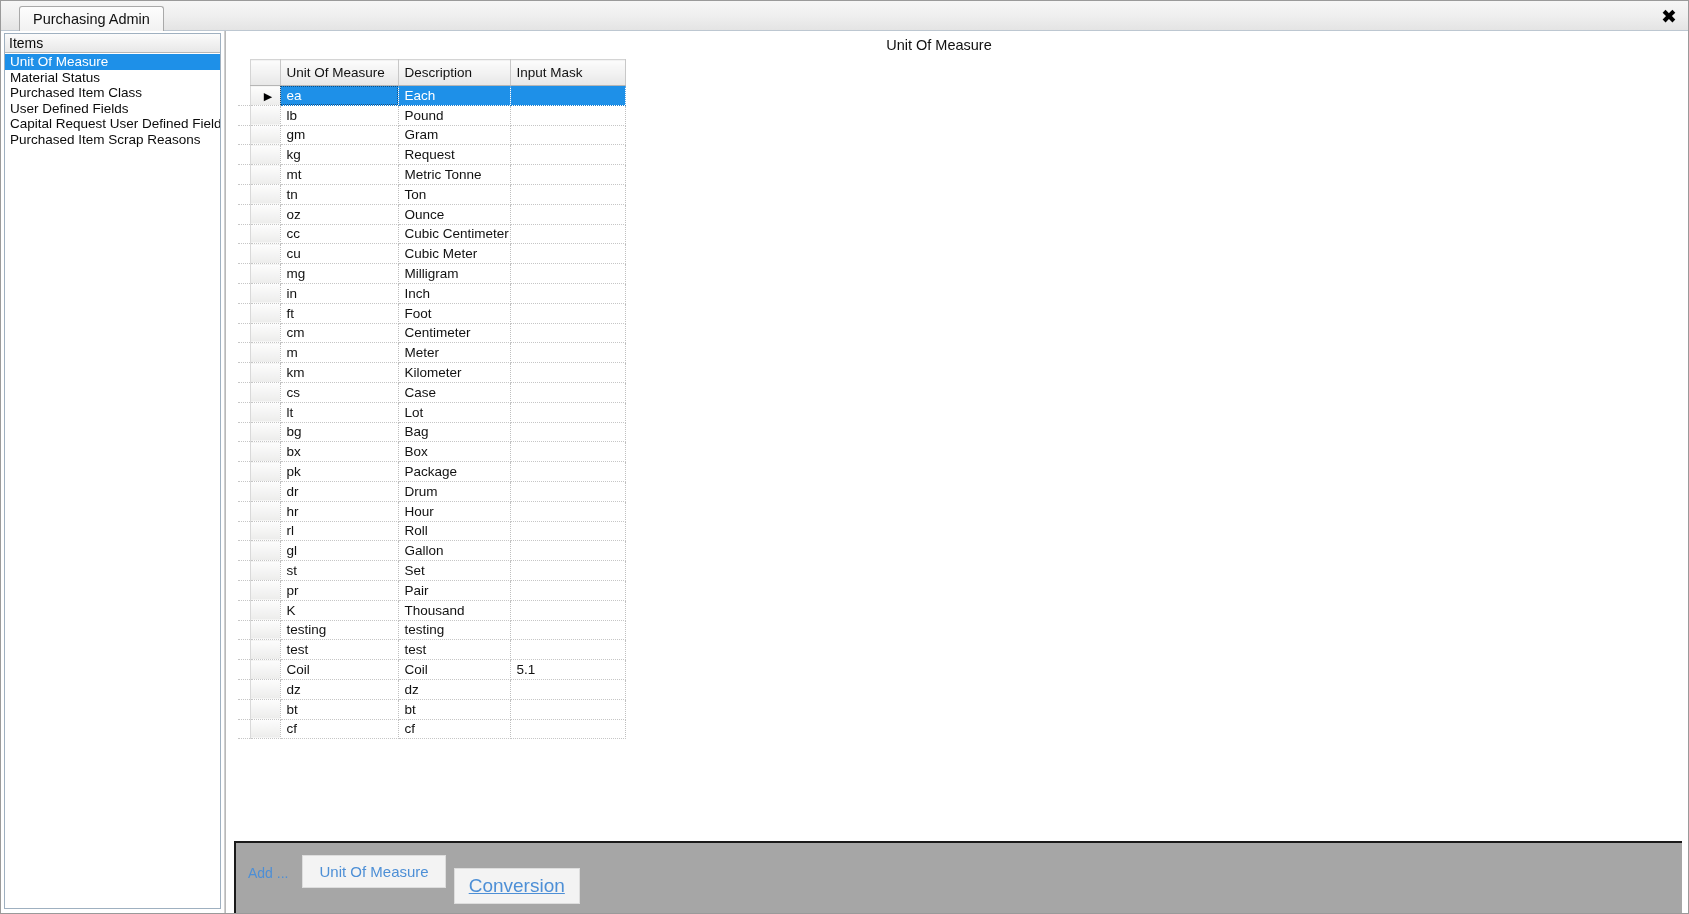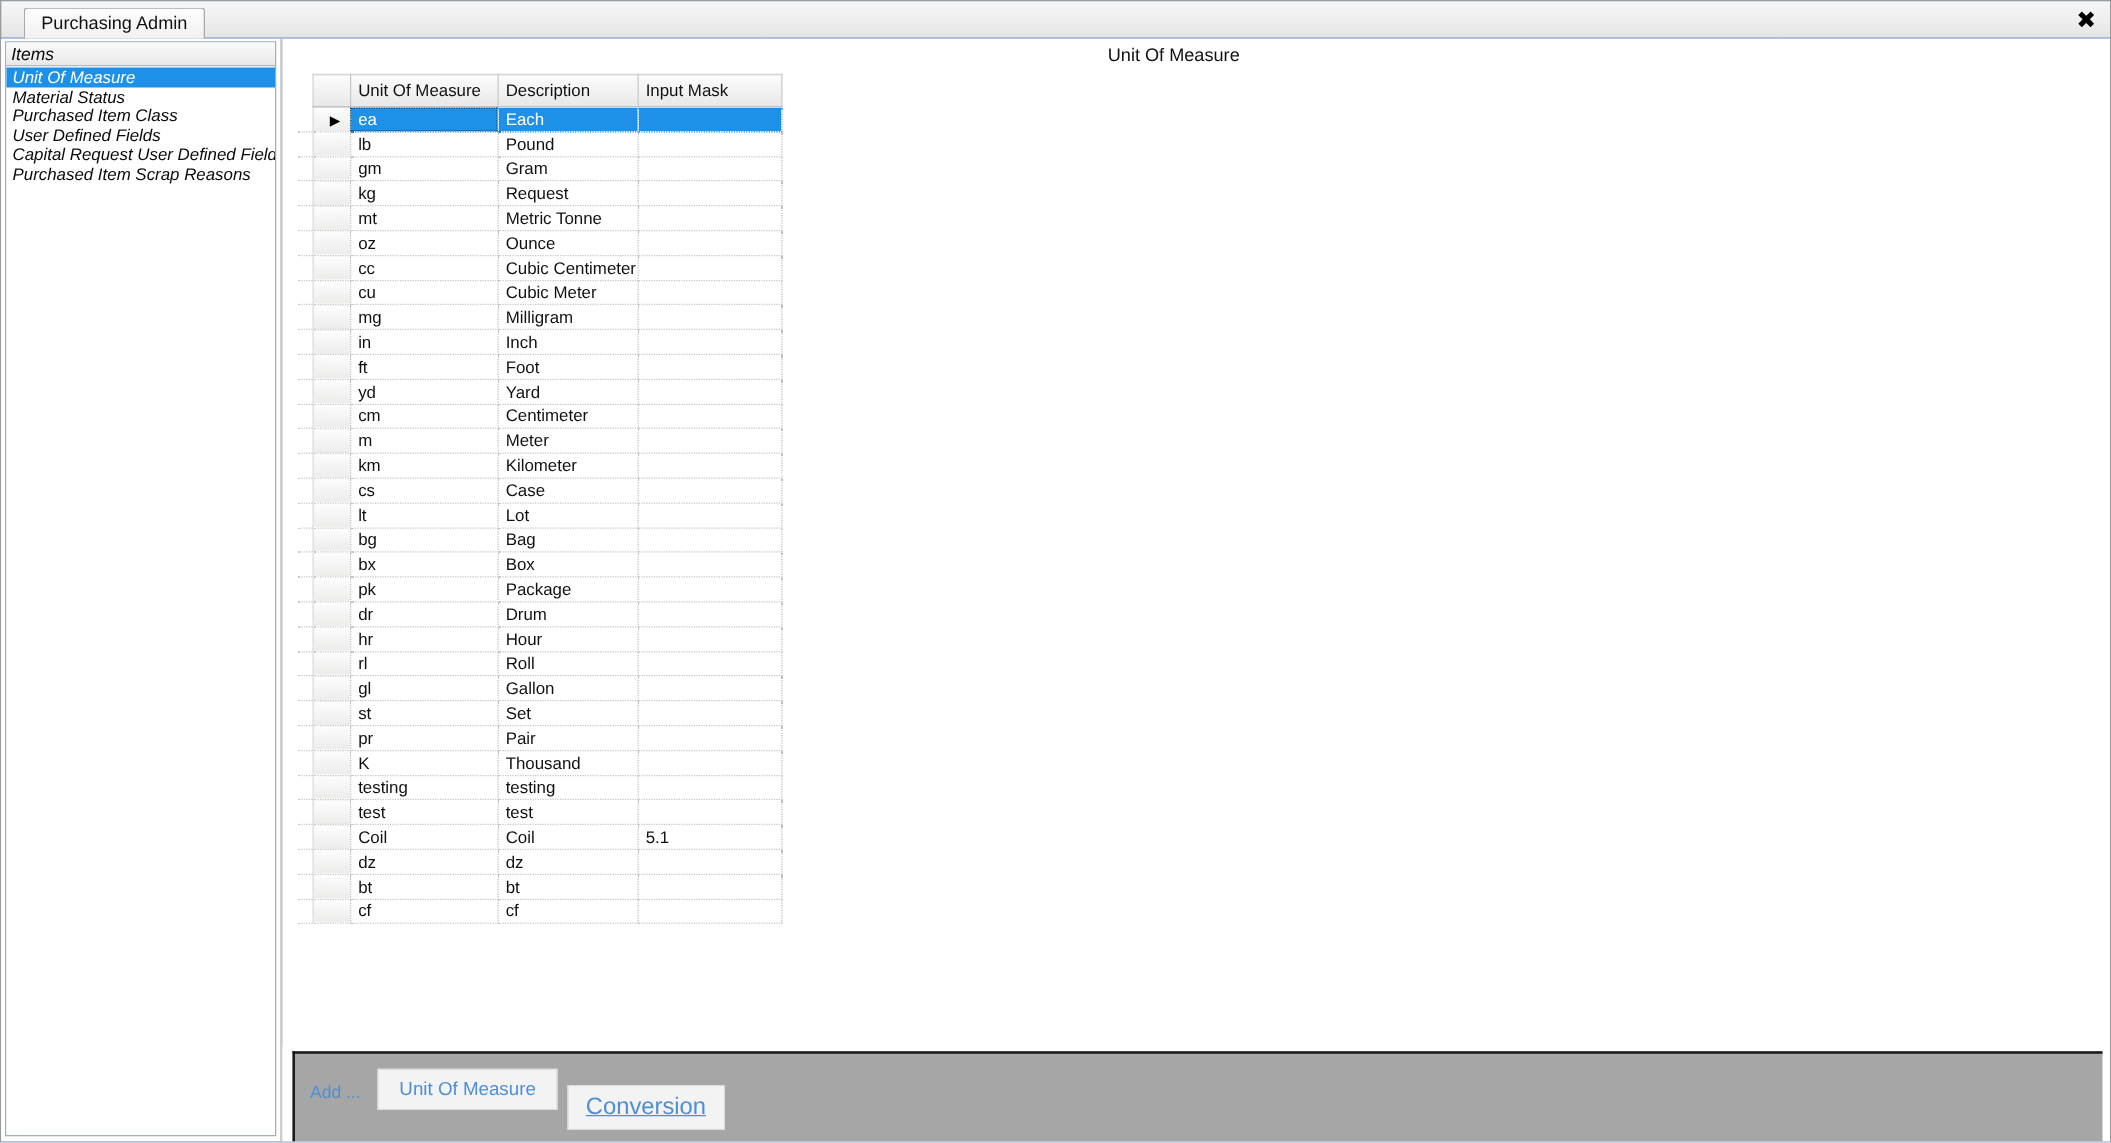"Items" .sidebar-inner { font-style: italic -> none }
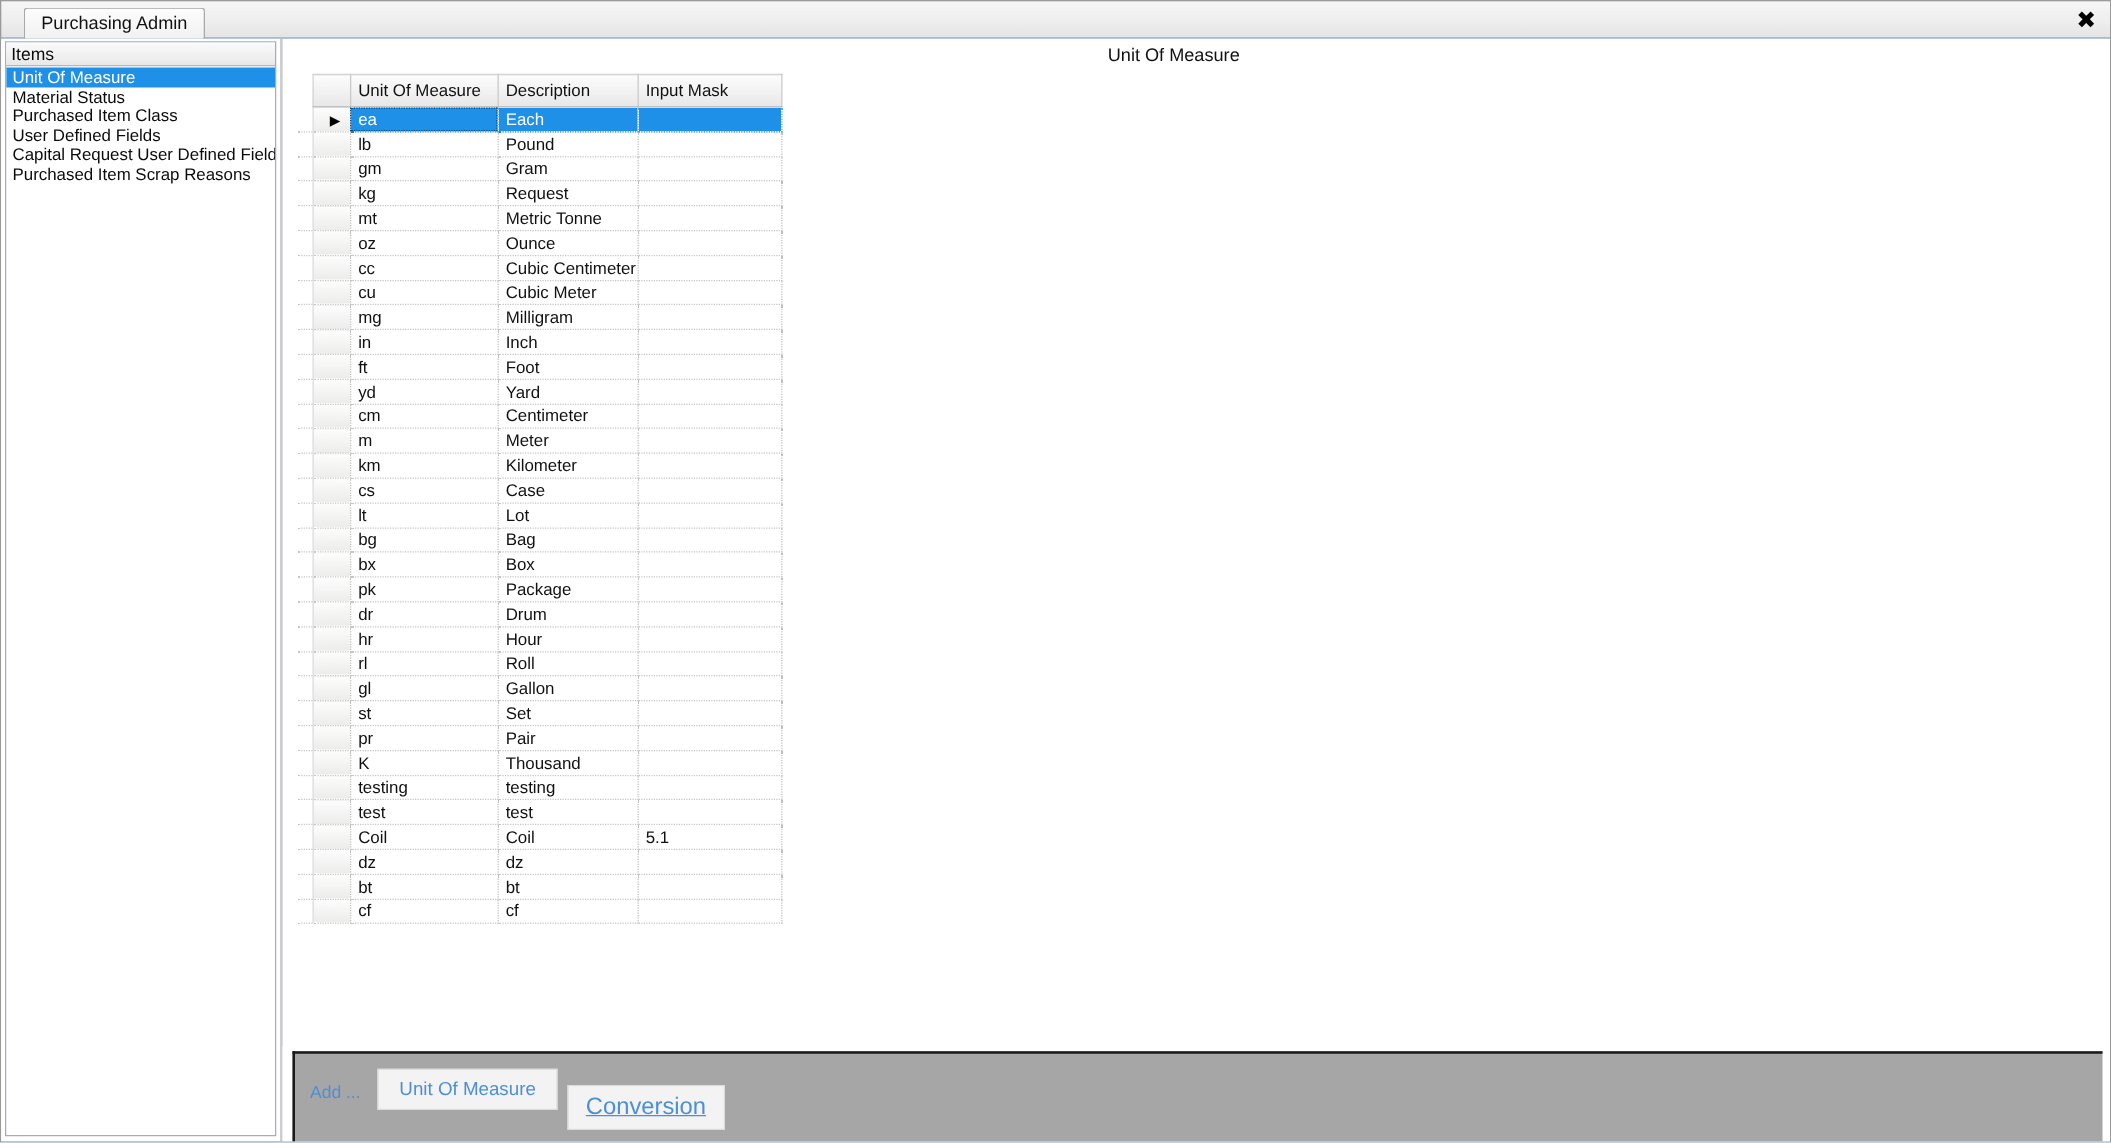"tn" tr { html: none -> <tr> <td></td> <td></td> <td>tn</td> <td>Ton</td> <td></td> </tr> }
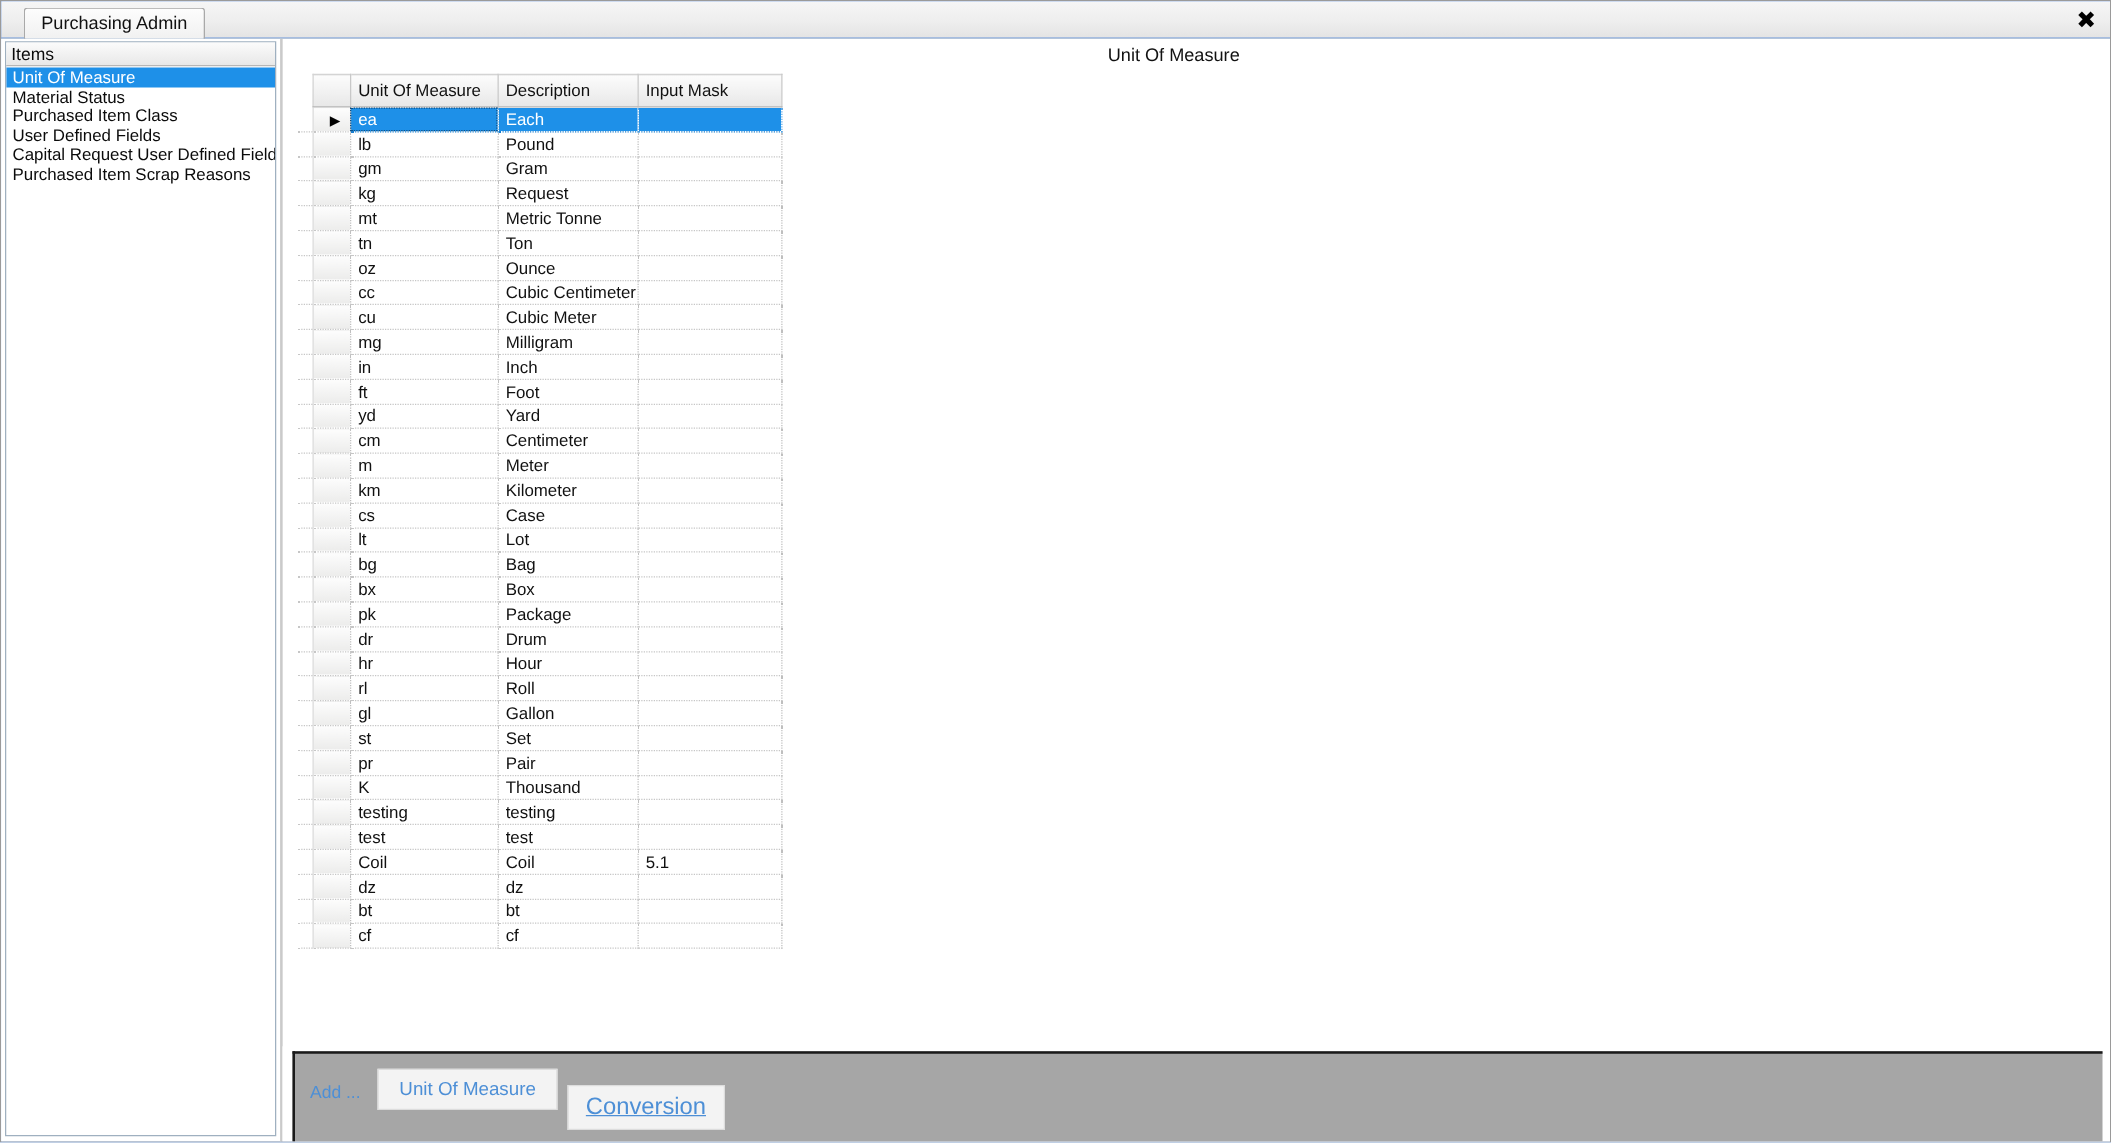"yd" tr { html: <tr> <td></td> <td></td> <td>yd</td> <td>Yard</td> <td></td> </tr> -> none }
